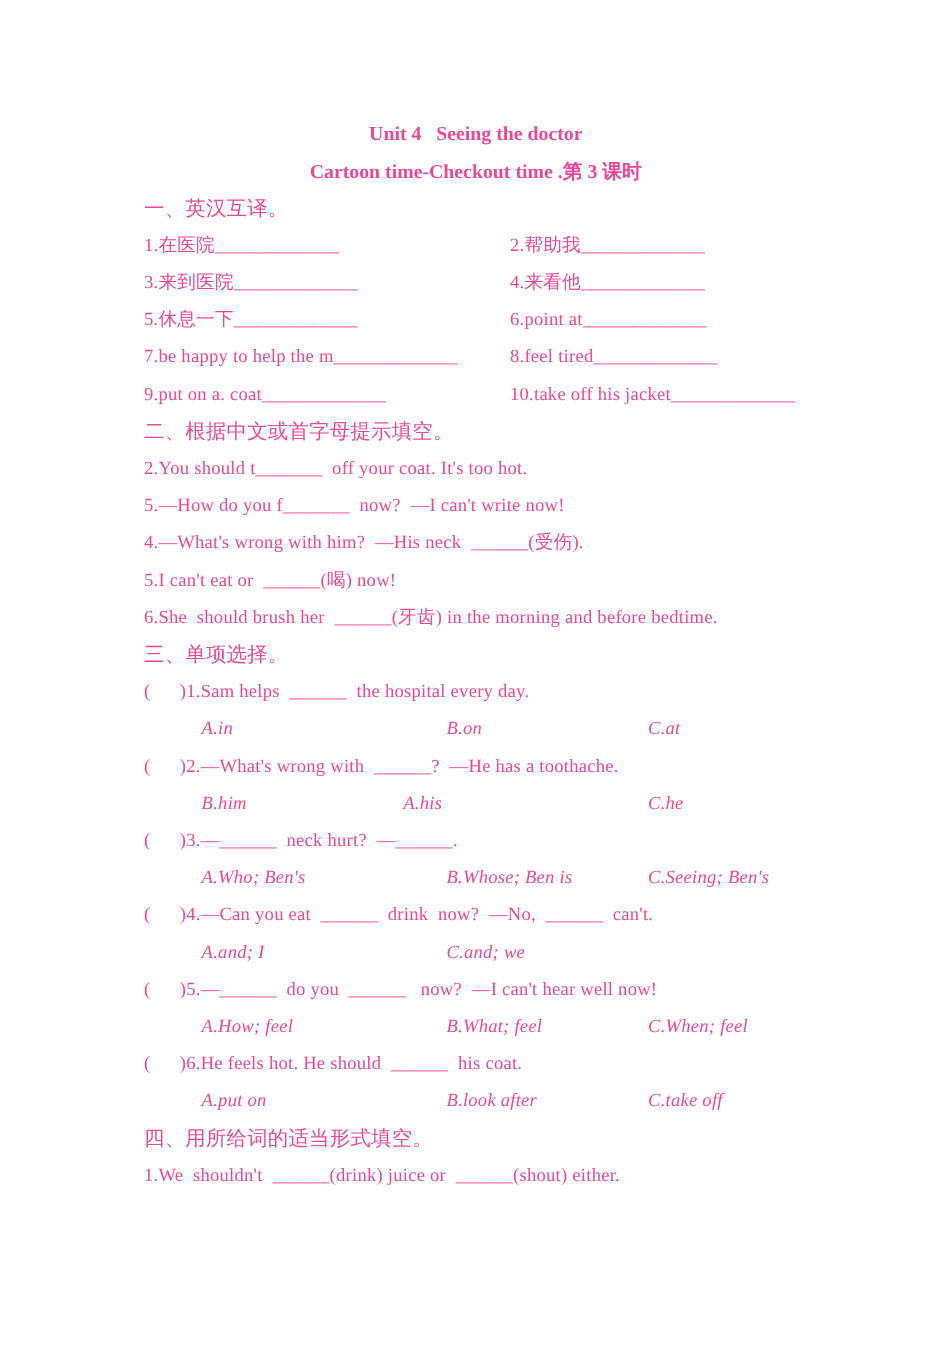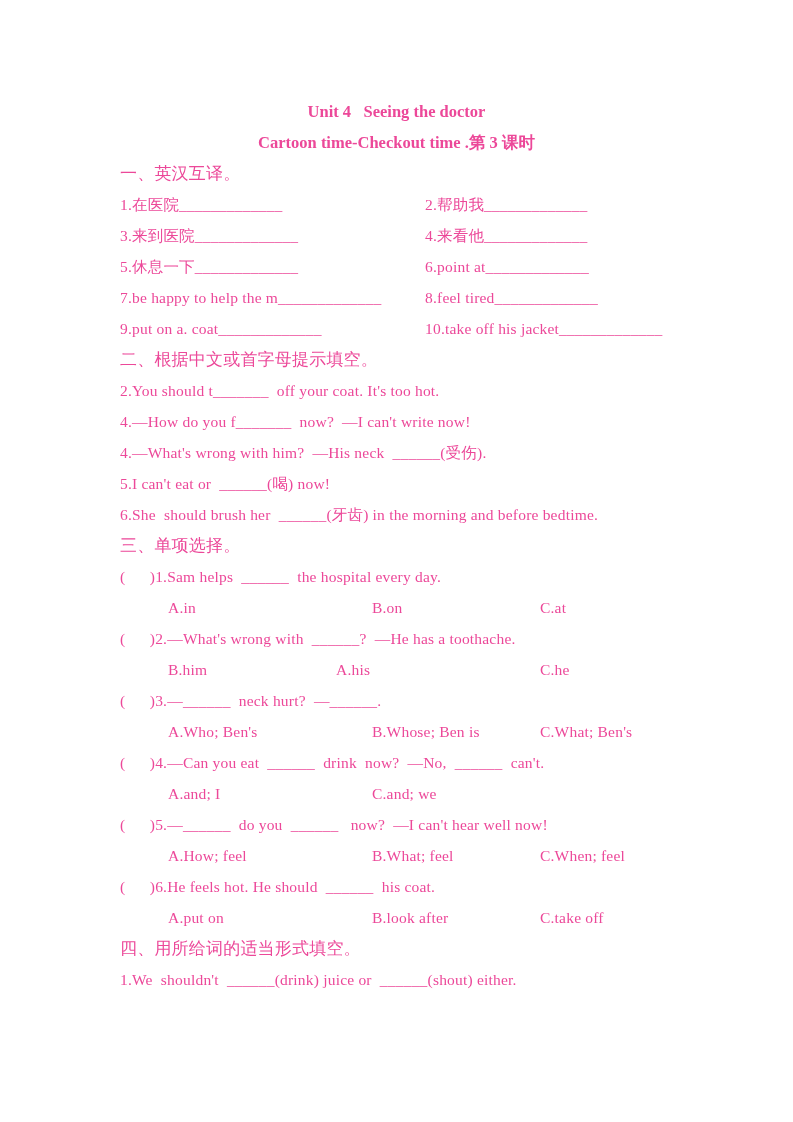"4.—How do you f_______ now?" div.line { text: 4 -> 5 }
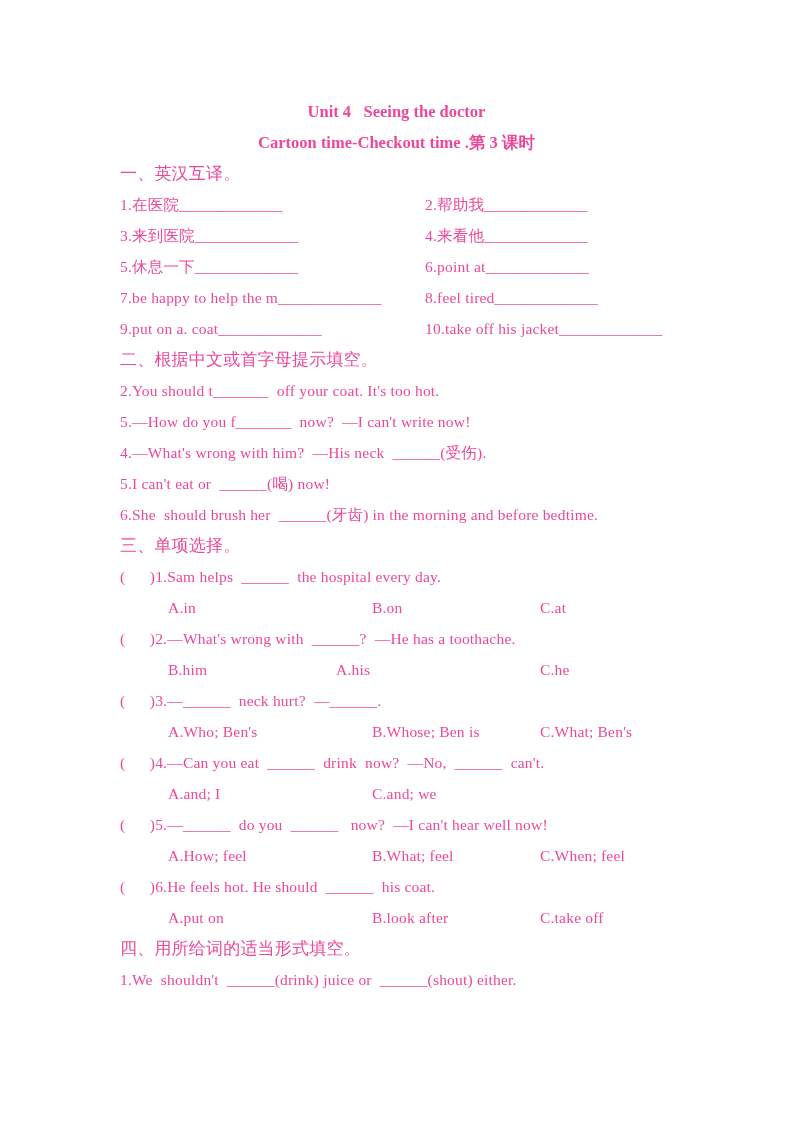"A.in" .opt { font-style: none -> italic }
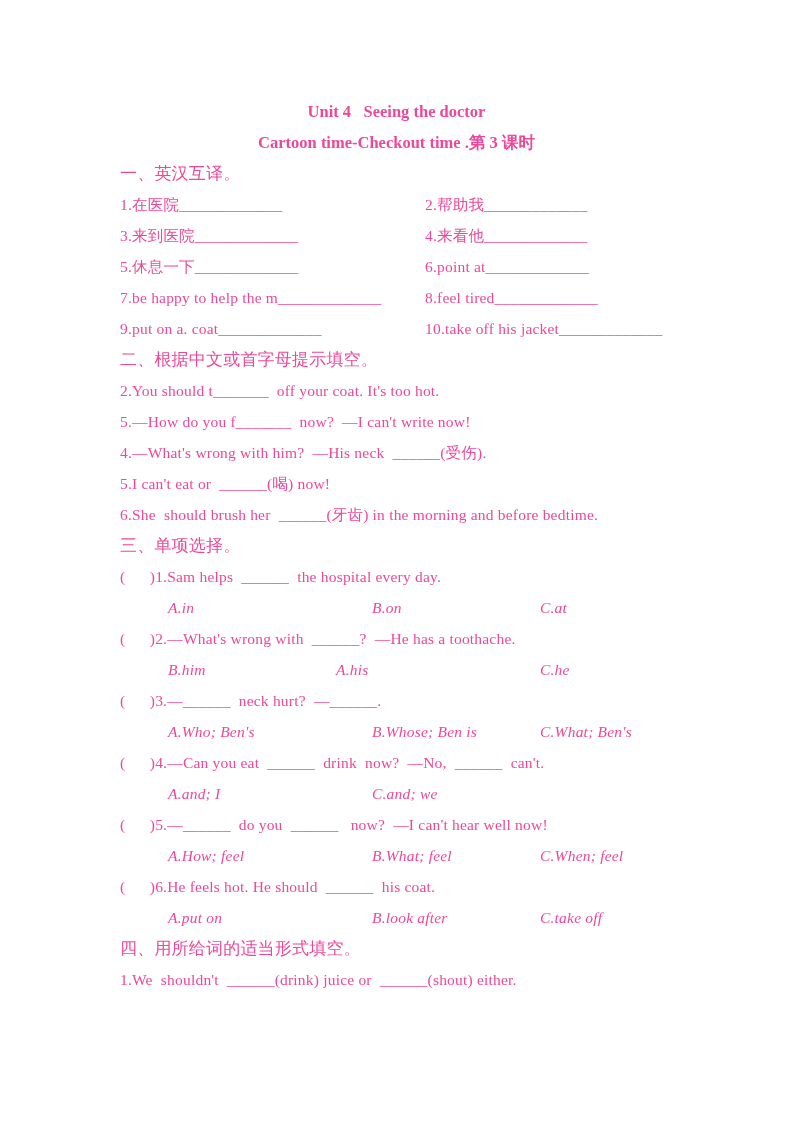"C.What; Ben's" span.opt { text: C.What -> C.Seeing }
